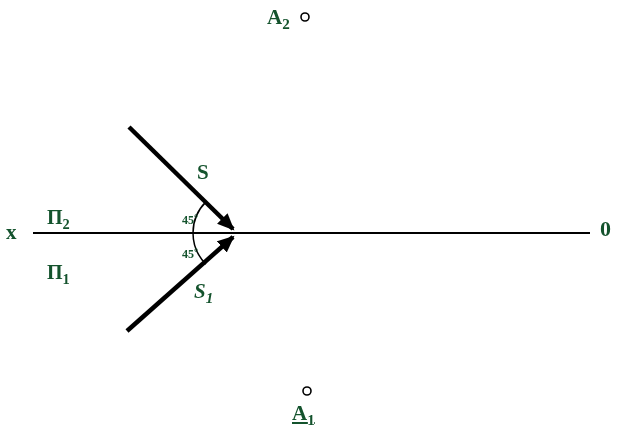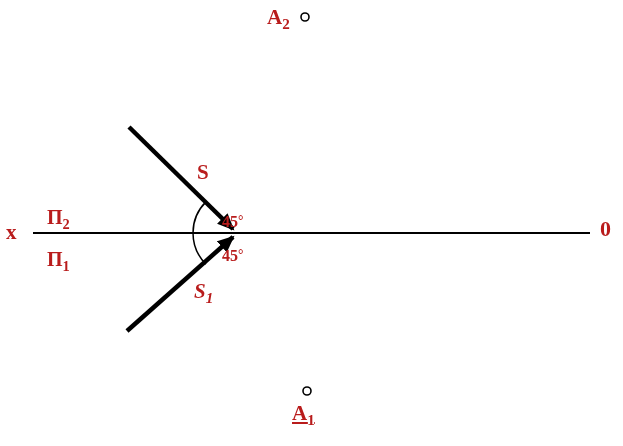"A2" .lbl { color: #b91c1c -> #14532d }
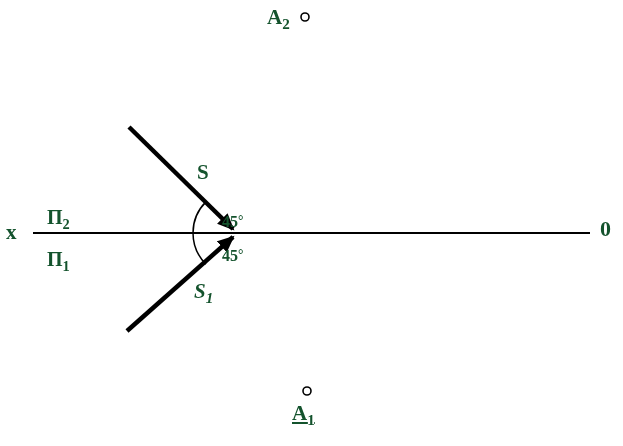"45°" .size-sm { font-size: 16px -> 12px; margin-left: 40px -> none }
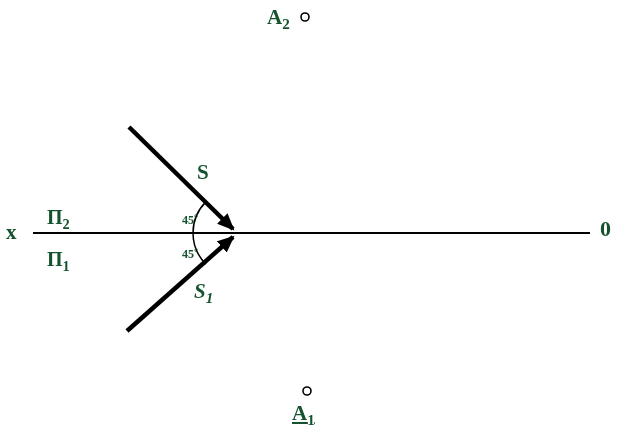"П1" div.lbl { top: 239px -> 252px }
